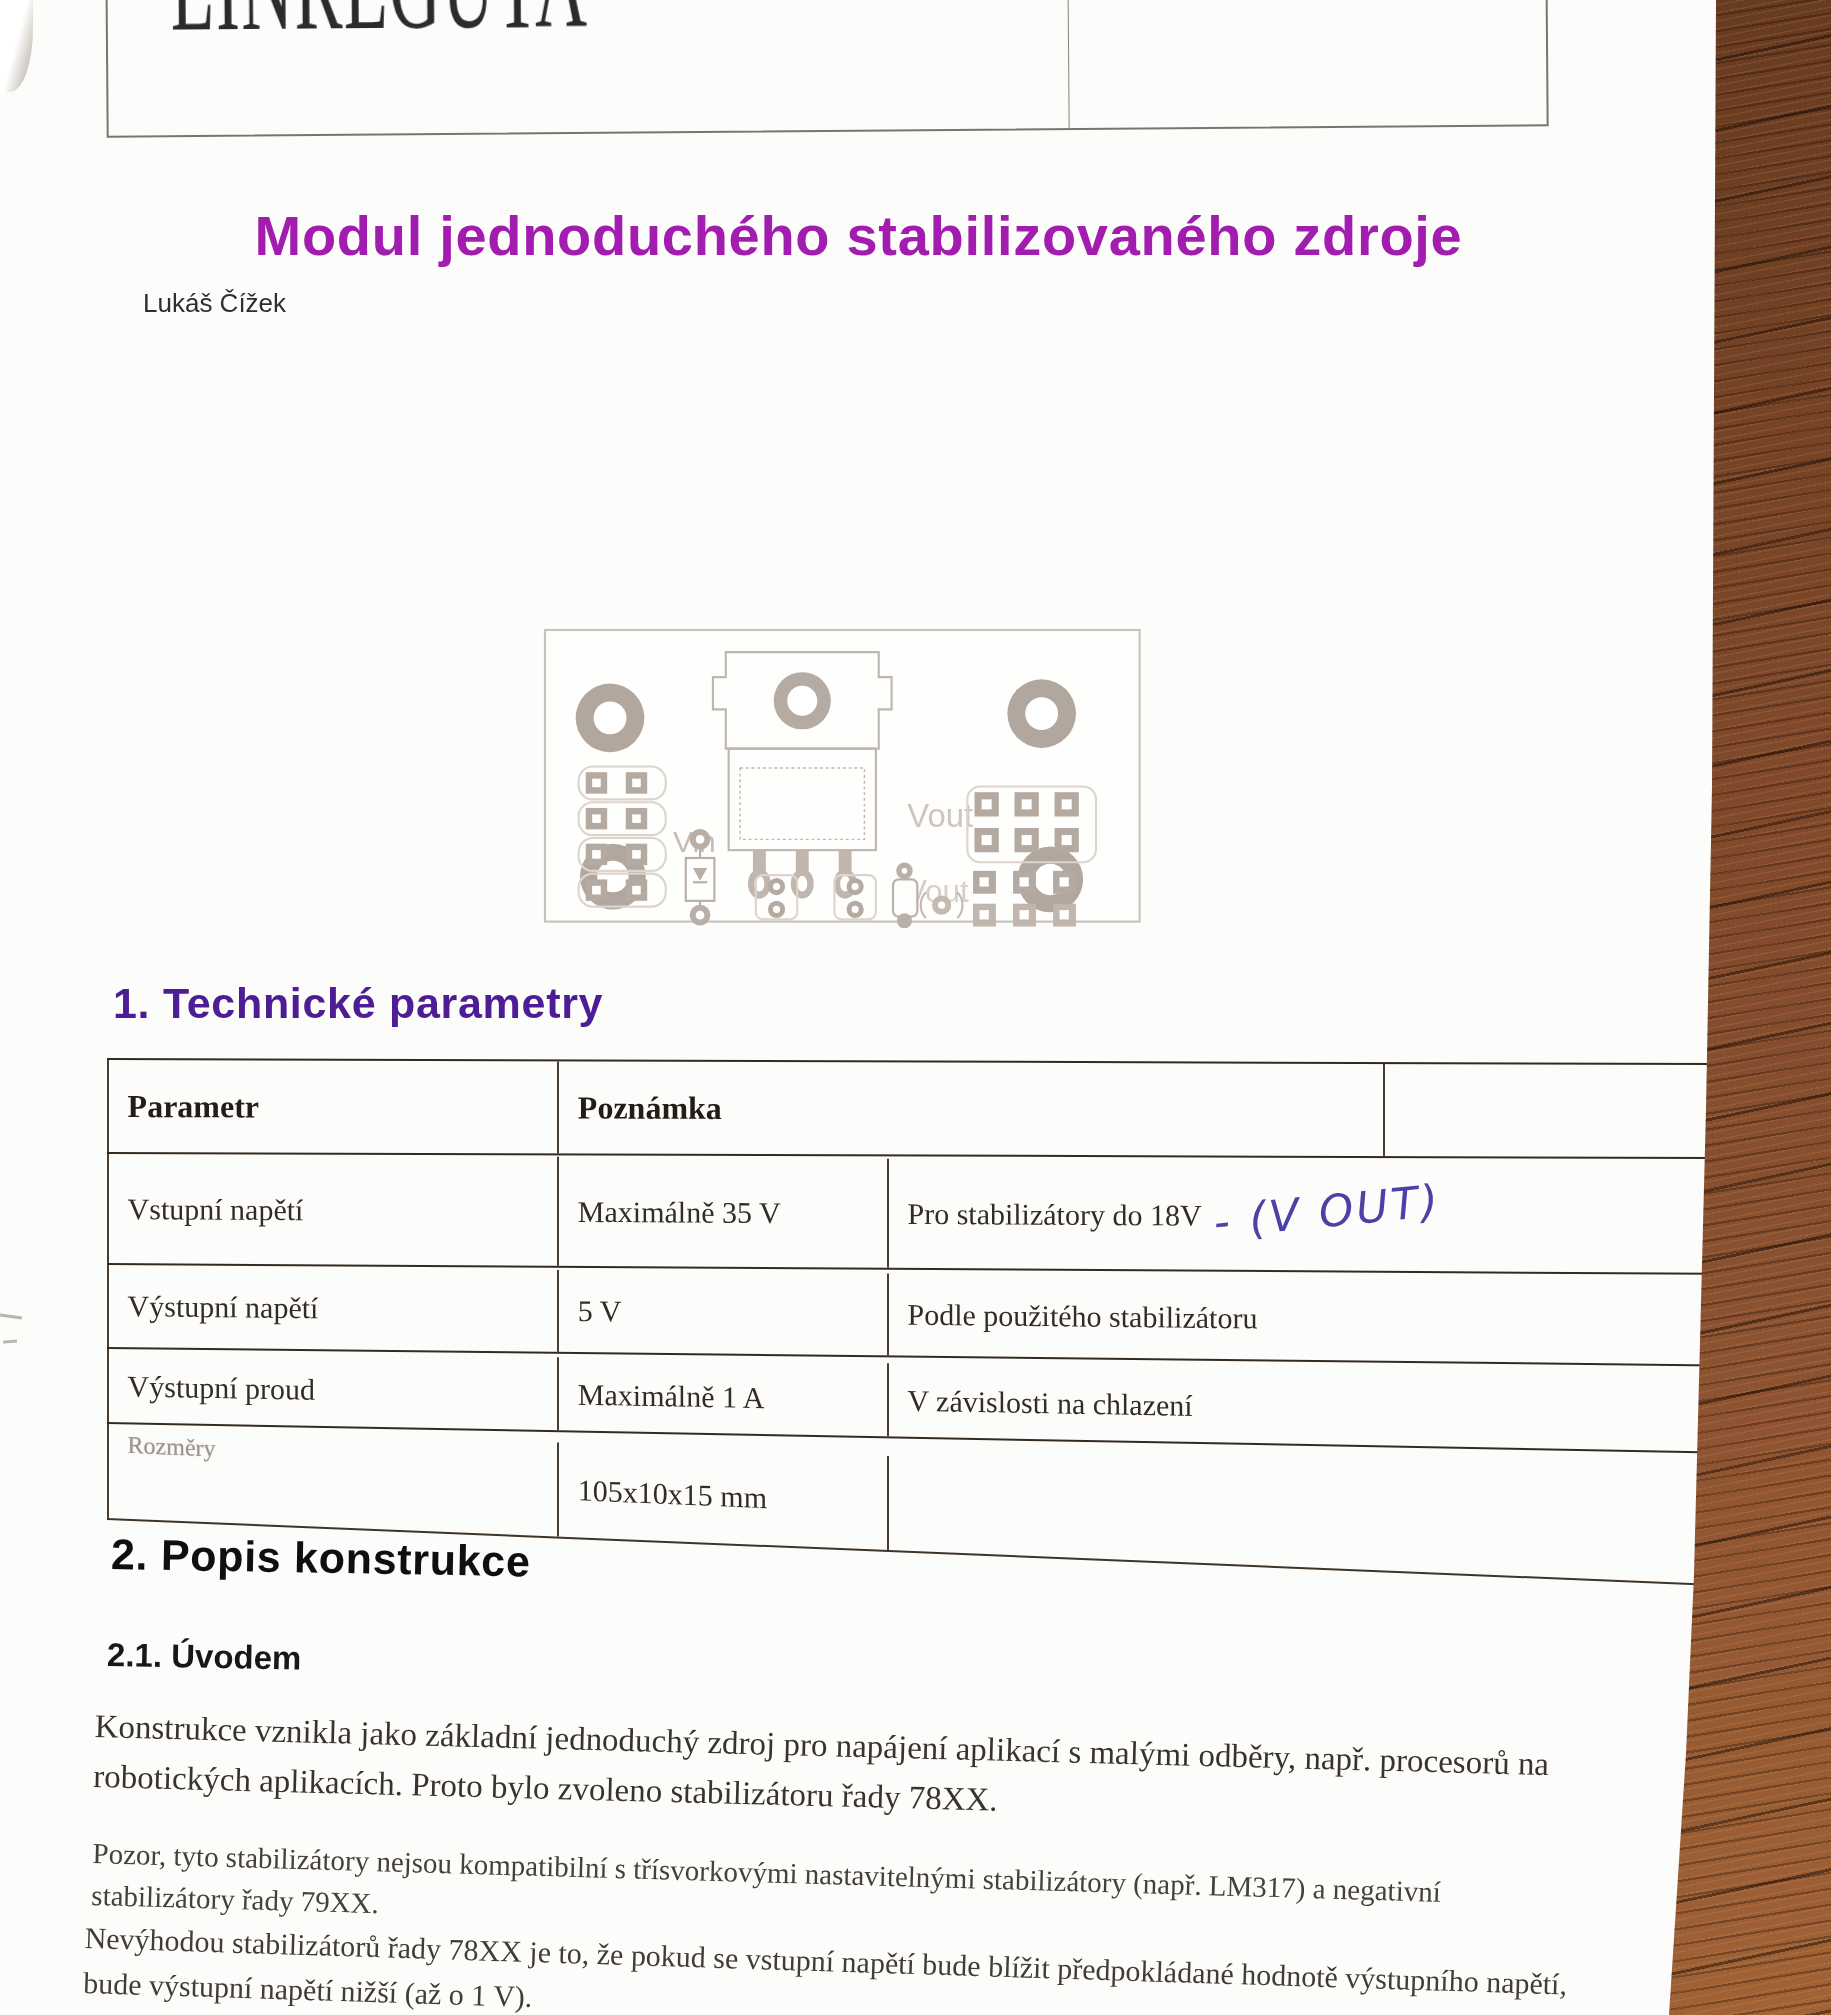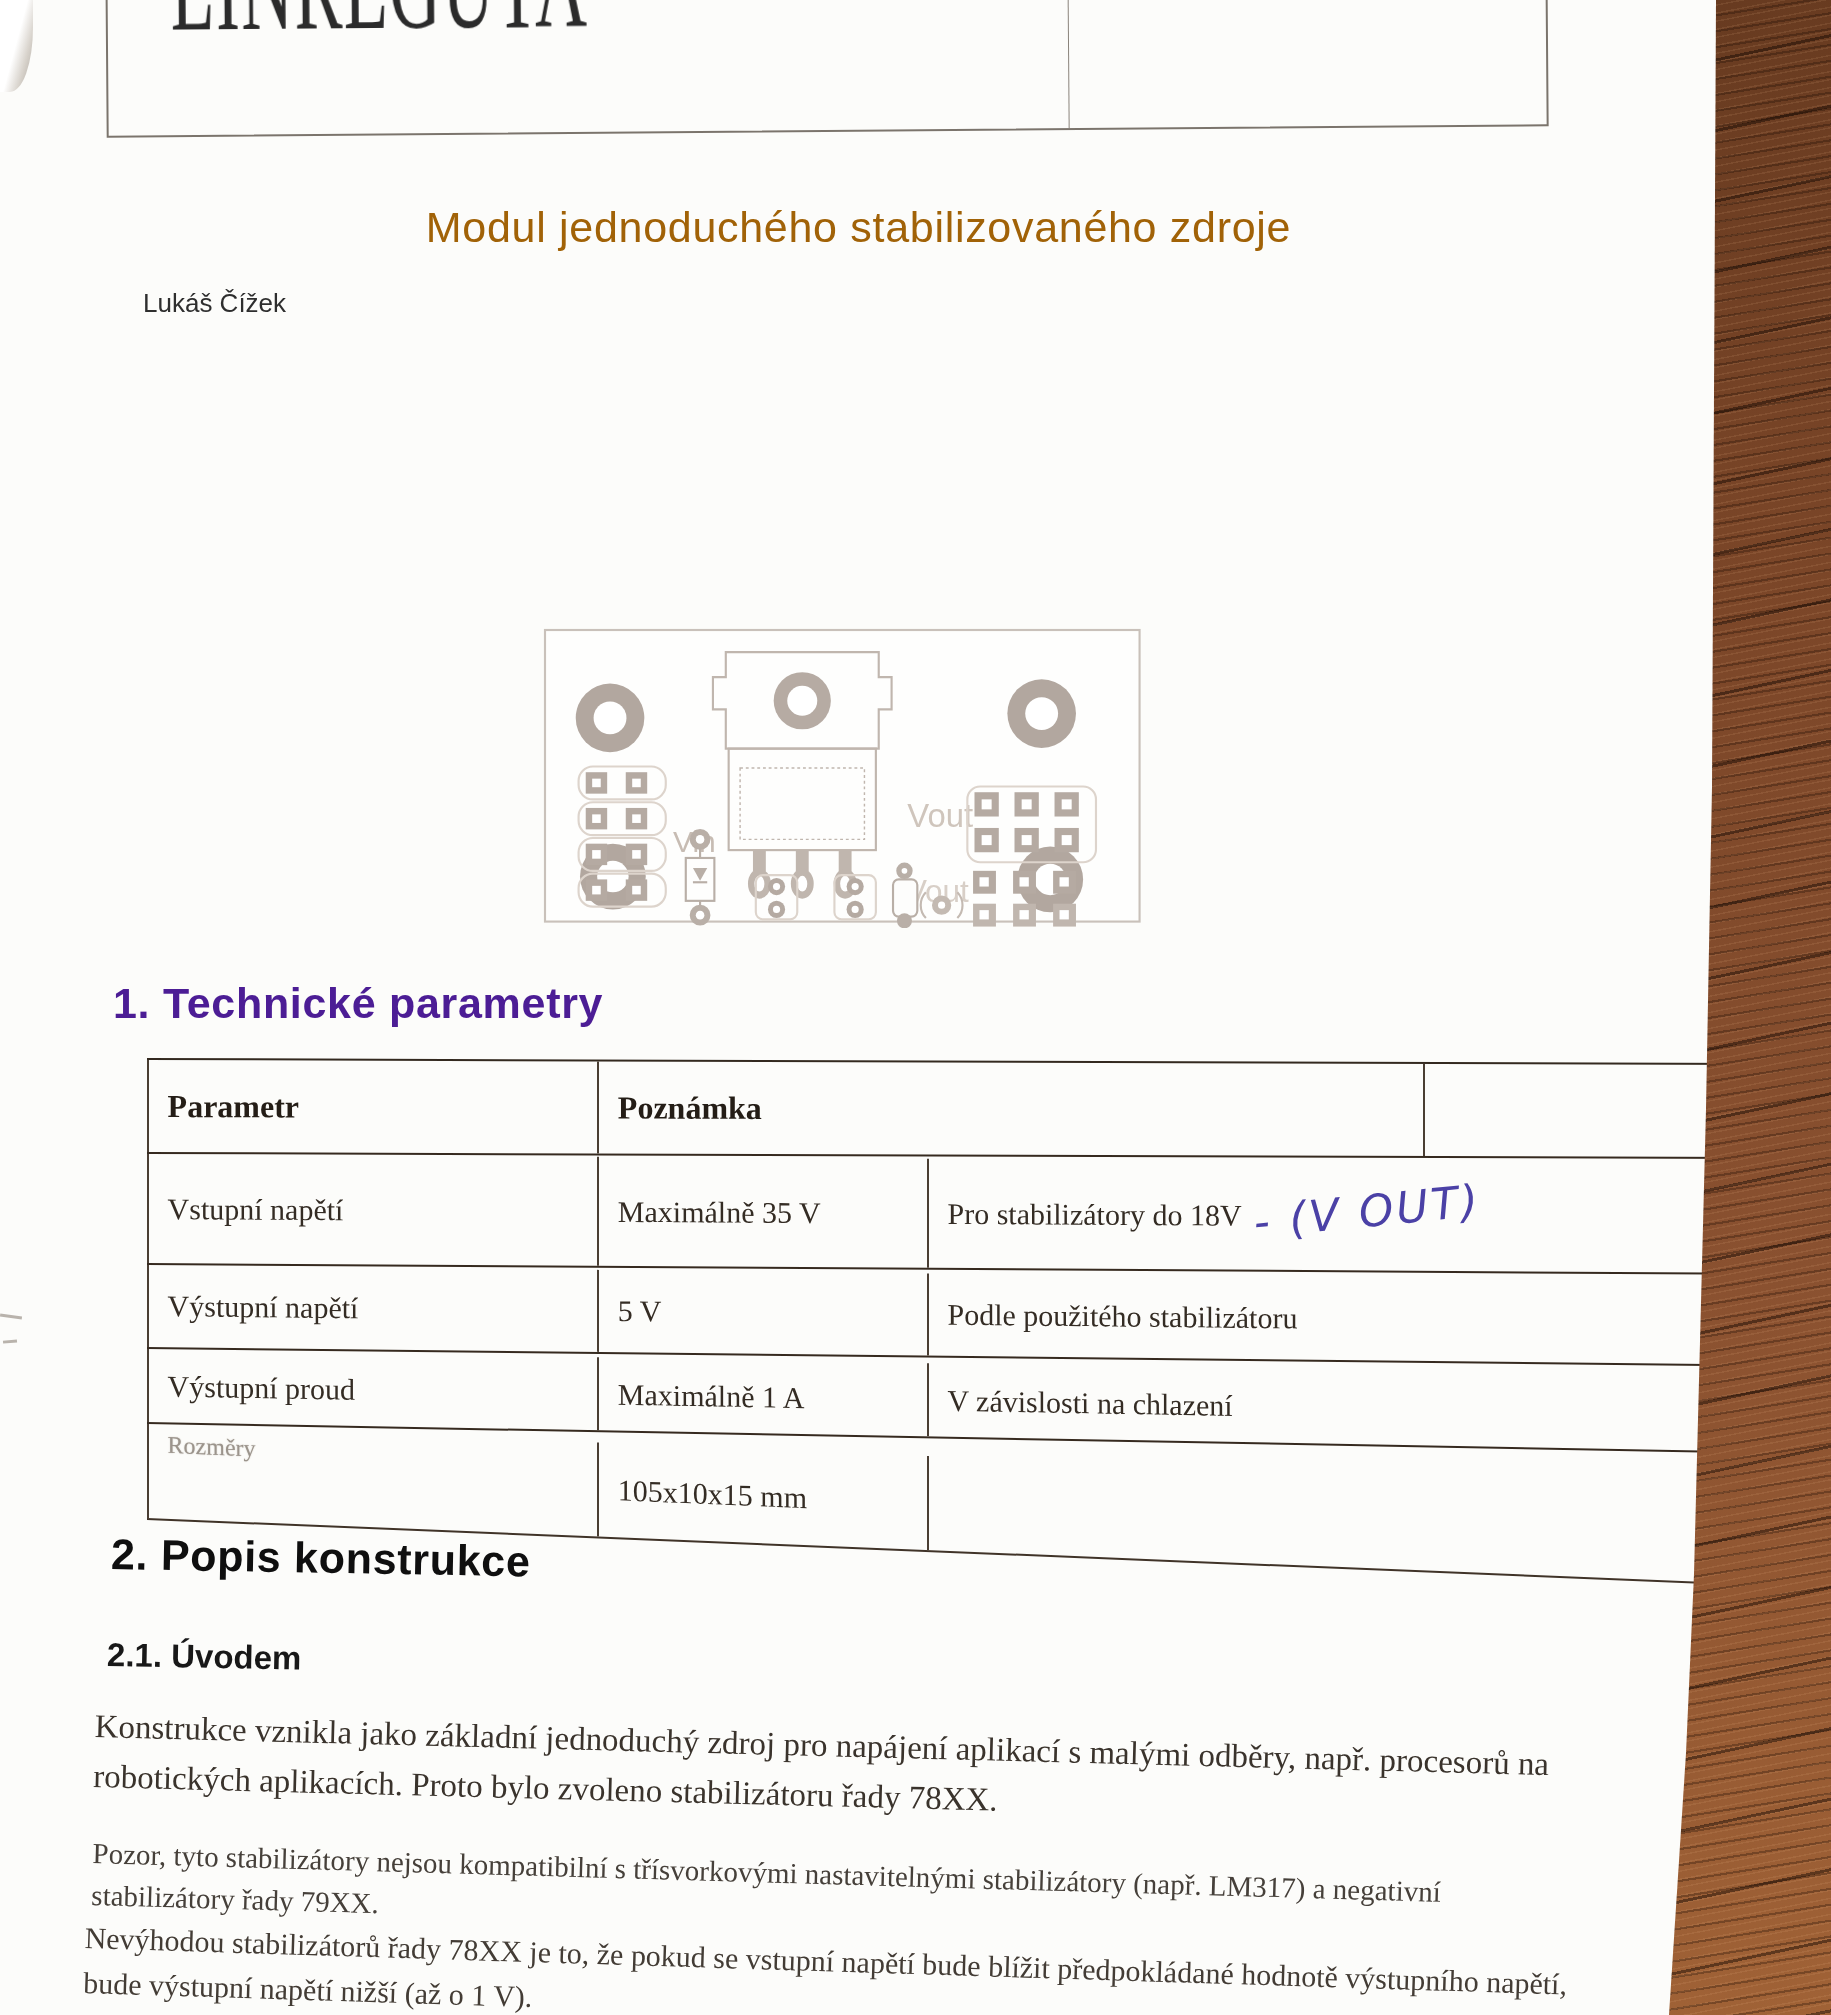"Modul jednoduchého stabilizovaného" .page-title { color: #a16207 -> #a21caf; font-size: 43px -> 56px; font-weight: none -> bold }
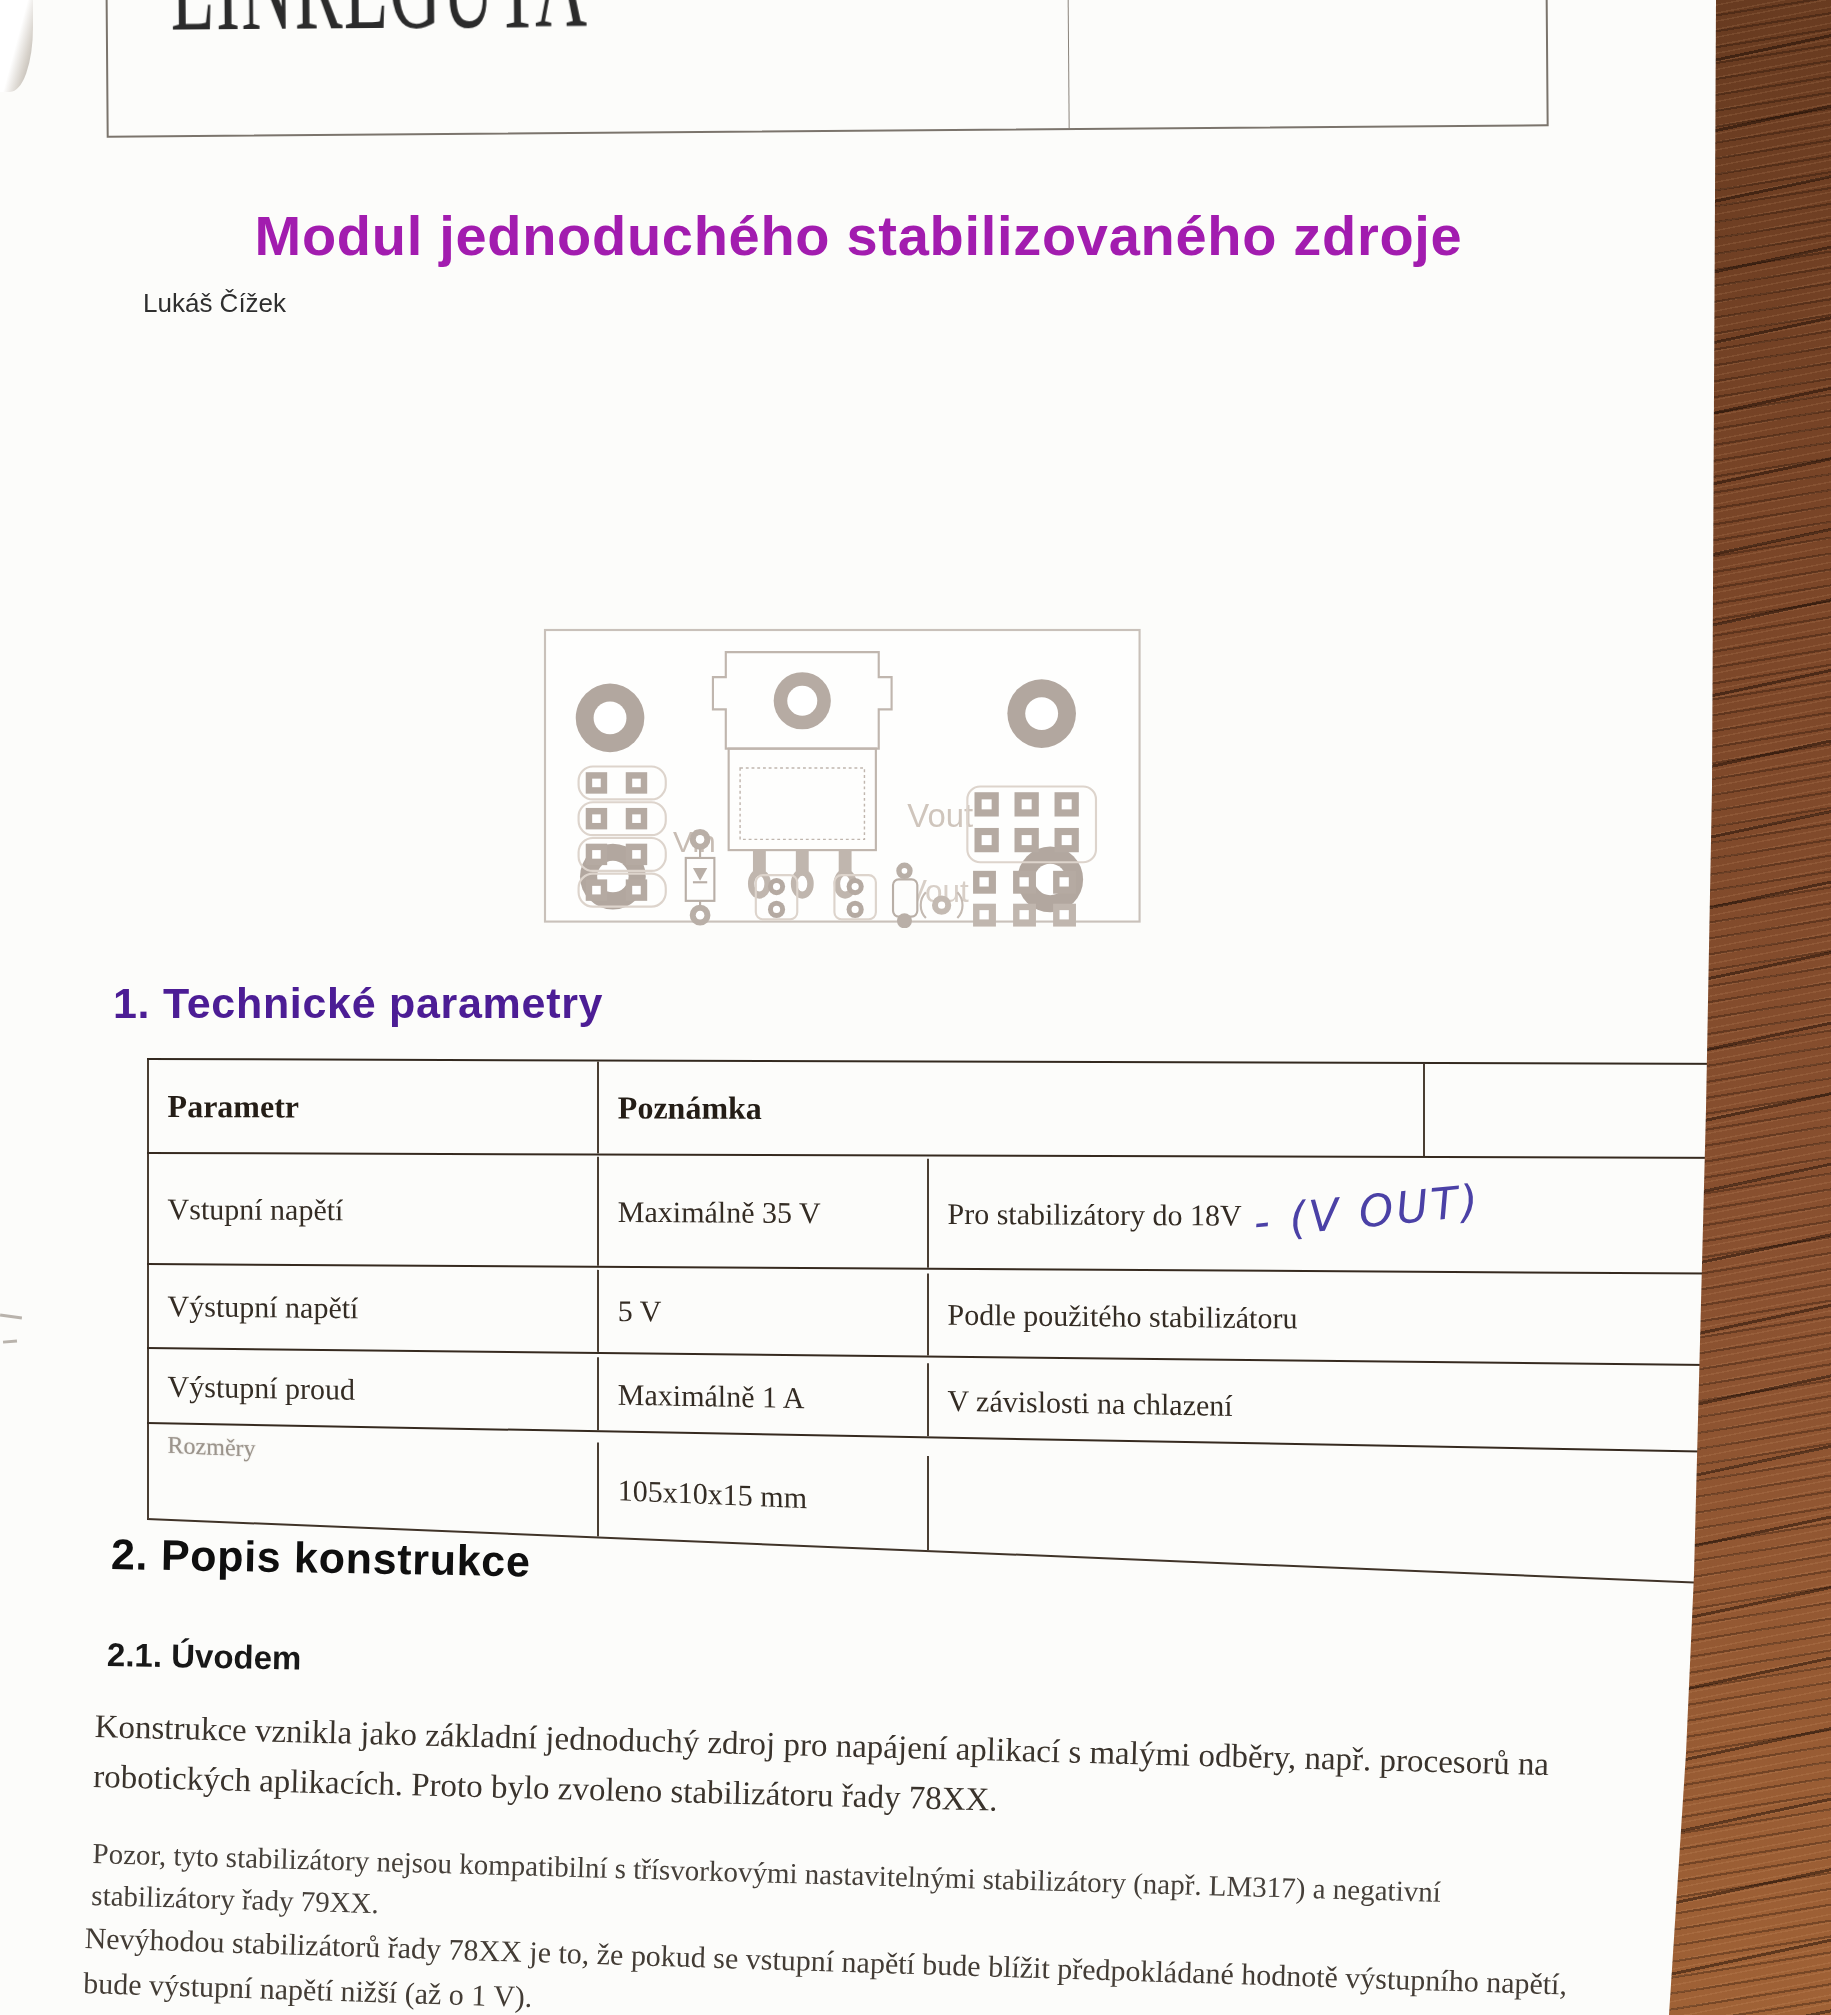"Parametr" .ptable { margin-left: 40px -> none }
